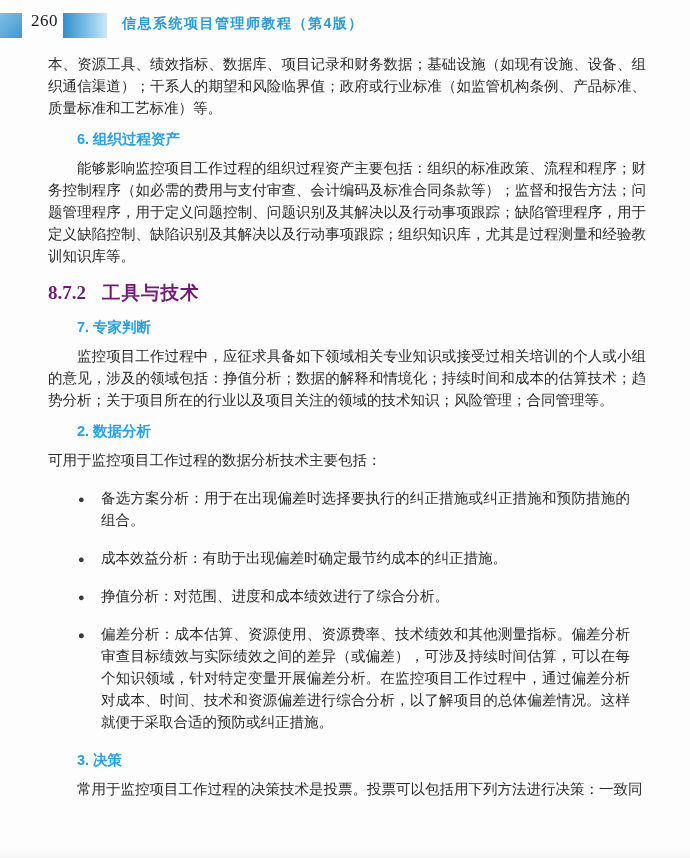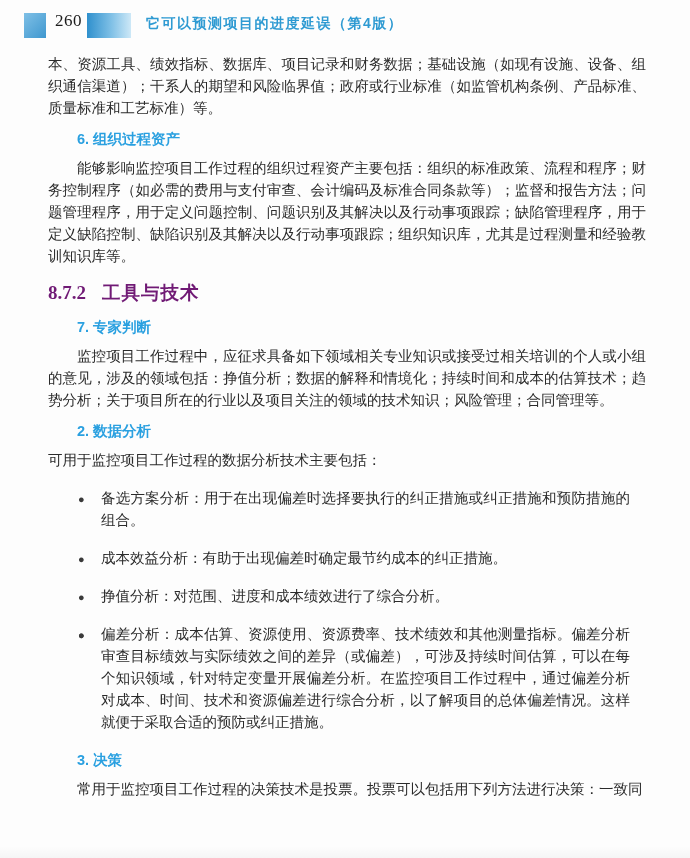"260" .header { margin-left: 24px -> none }
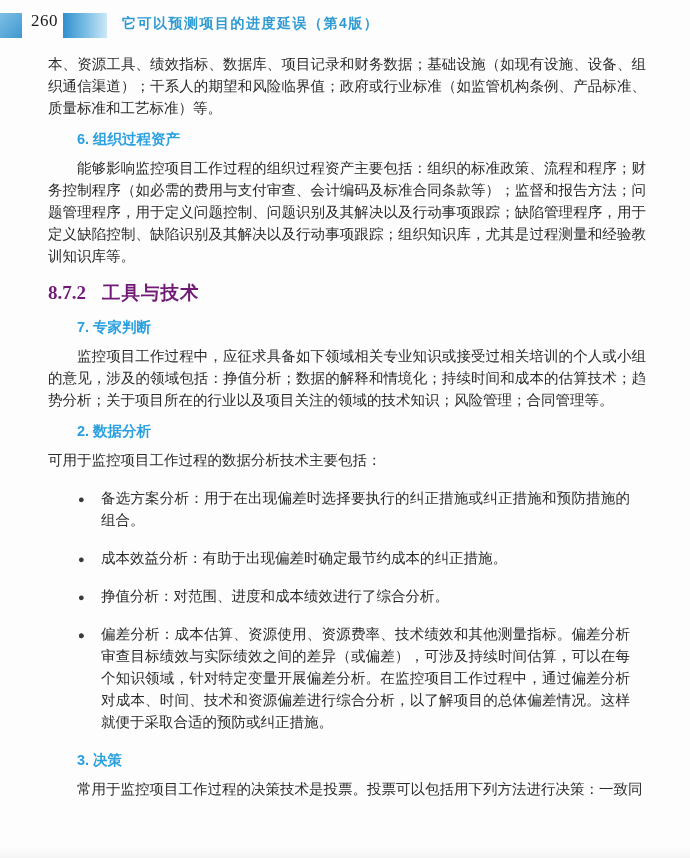"它可以预测项目的进度延误（第4版）" div.book-title { text: 它可以预测项目的进度延误 -> 信息系统项目管理师教程 }
